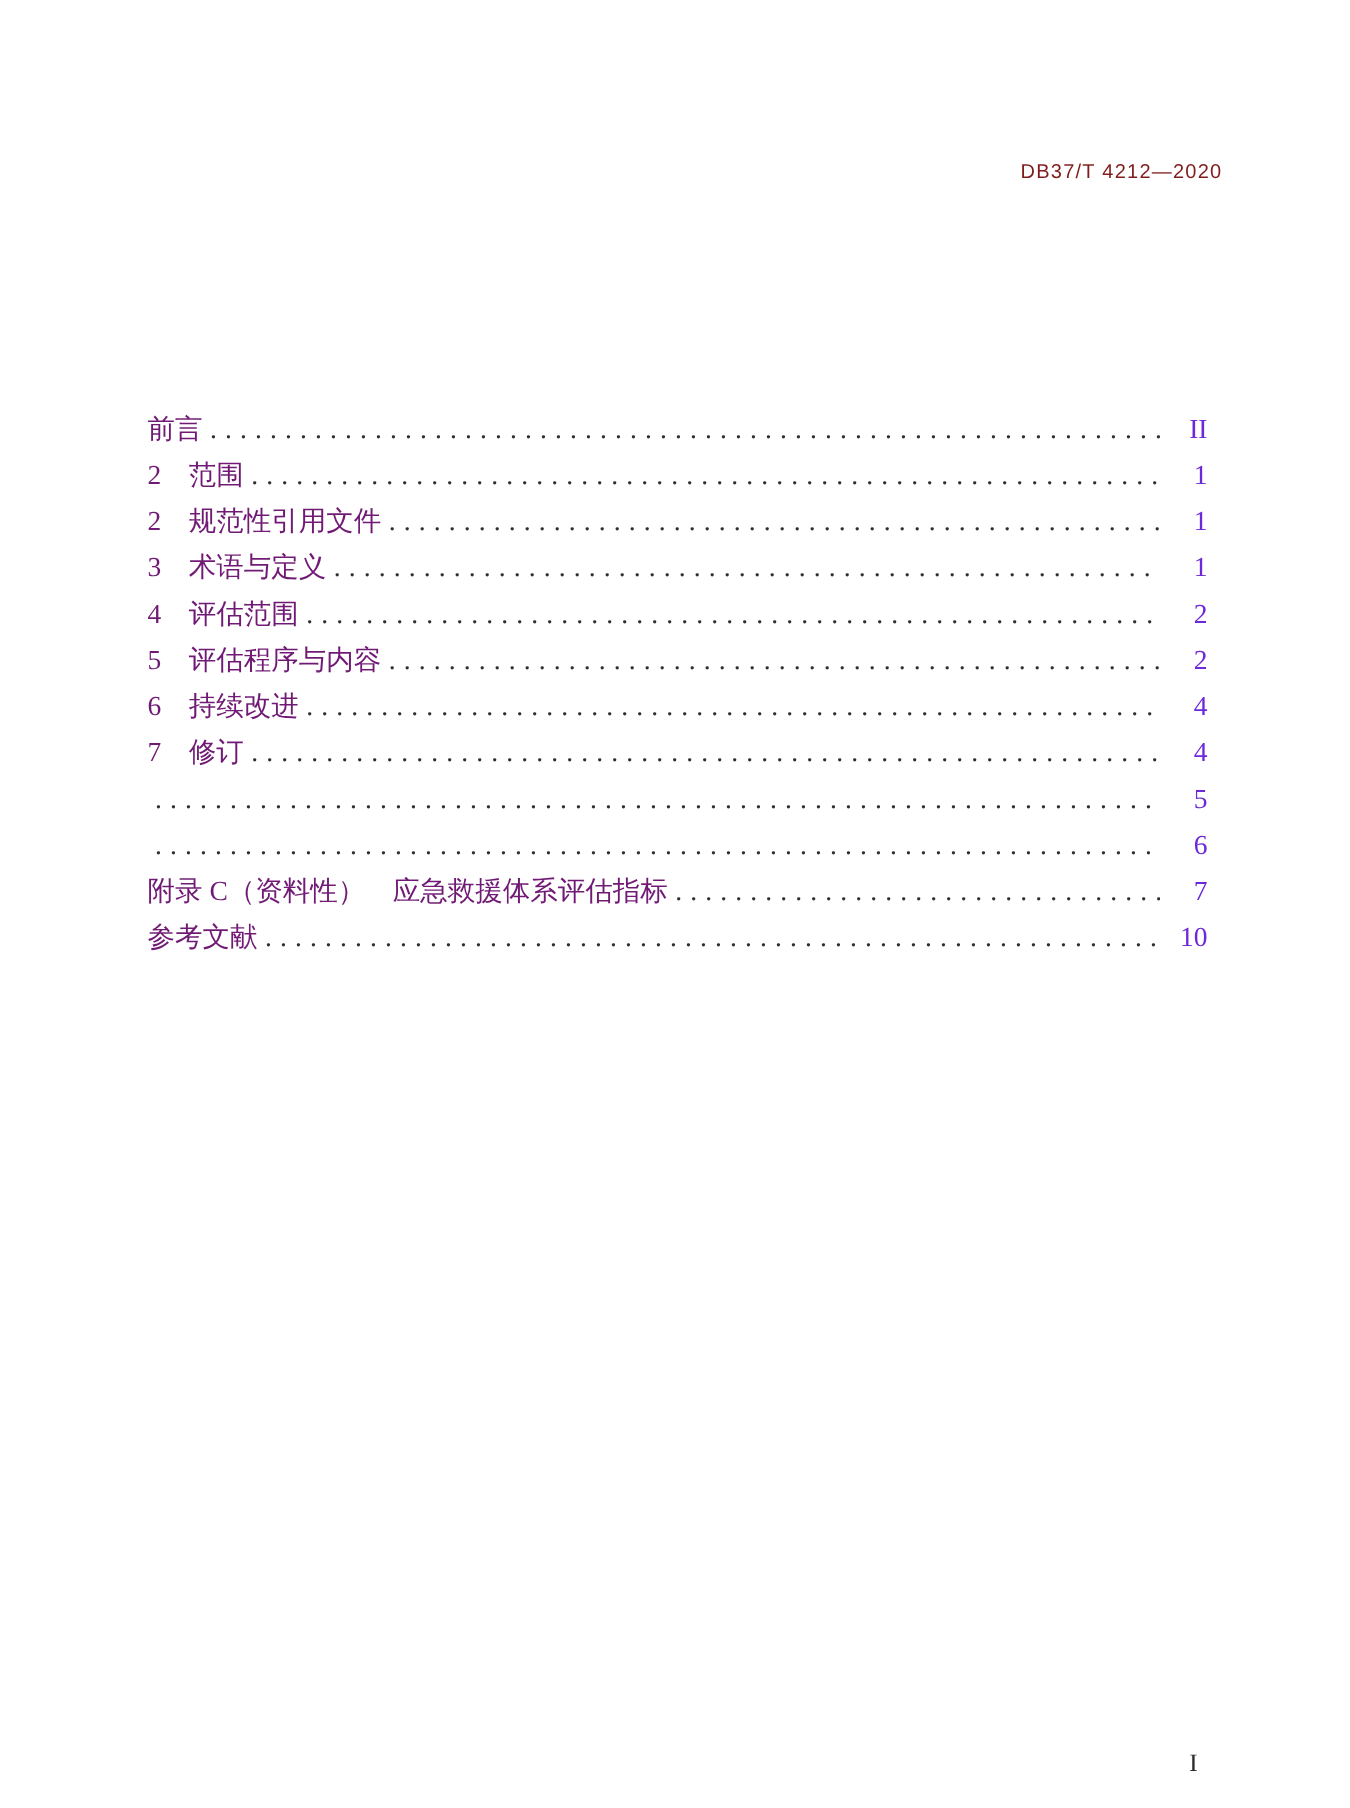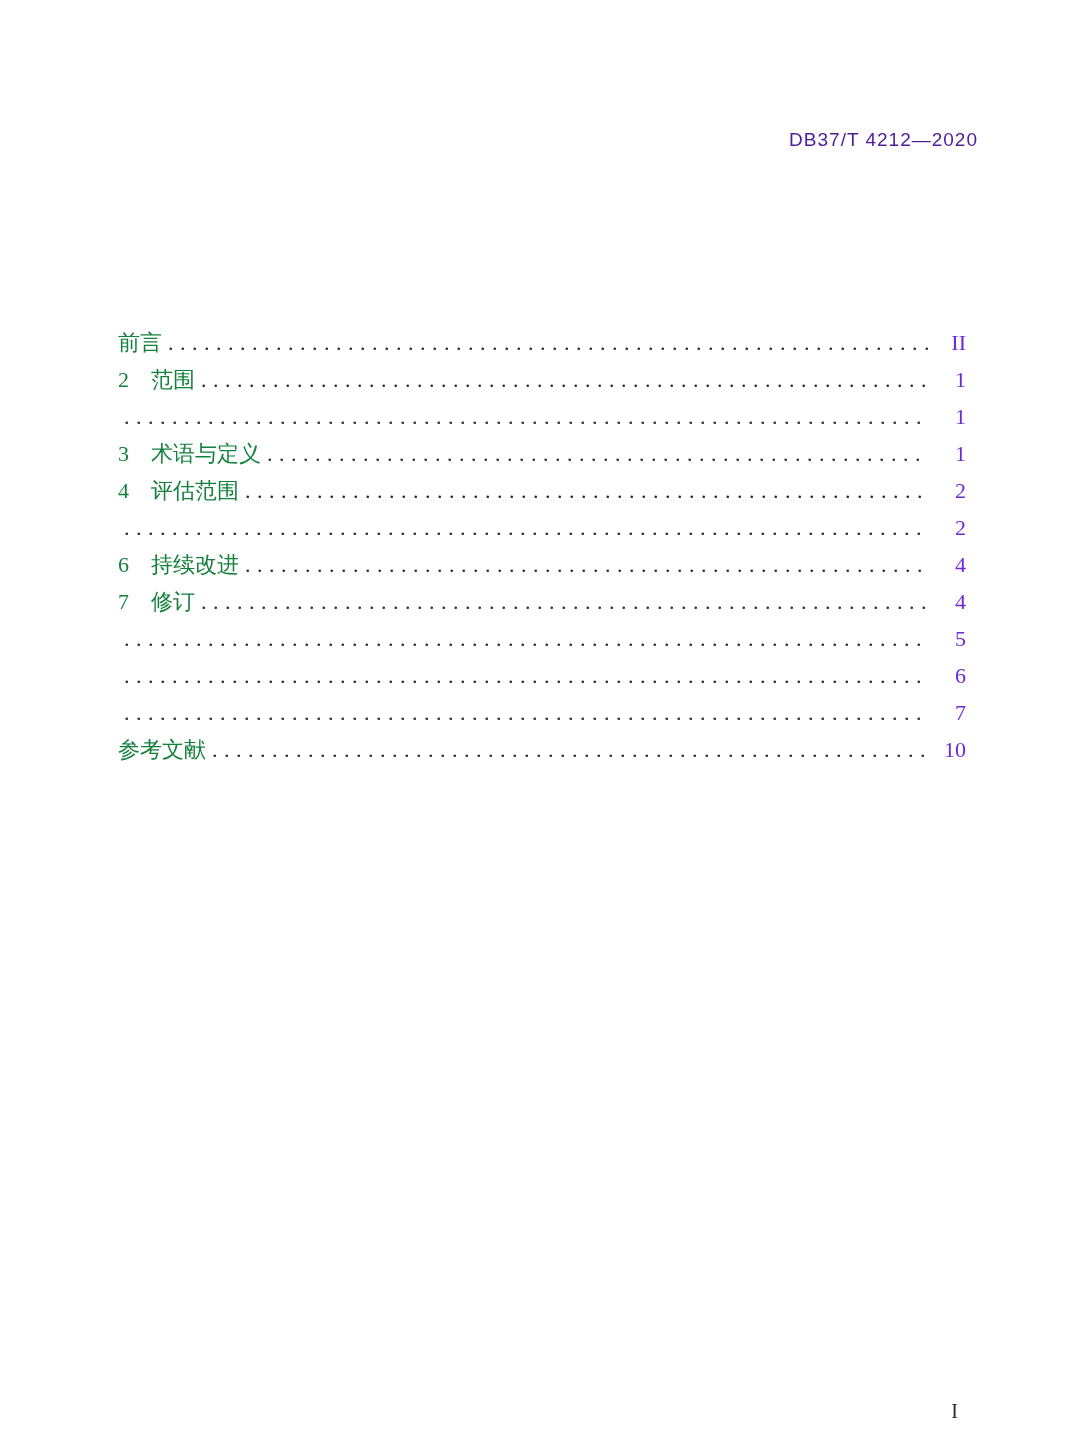"DB37/T 4212—2020" .std-number { color: #4c1d95 -> #7f1d1d; font-size: 19px -> 16px }
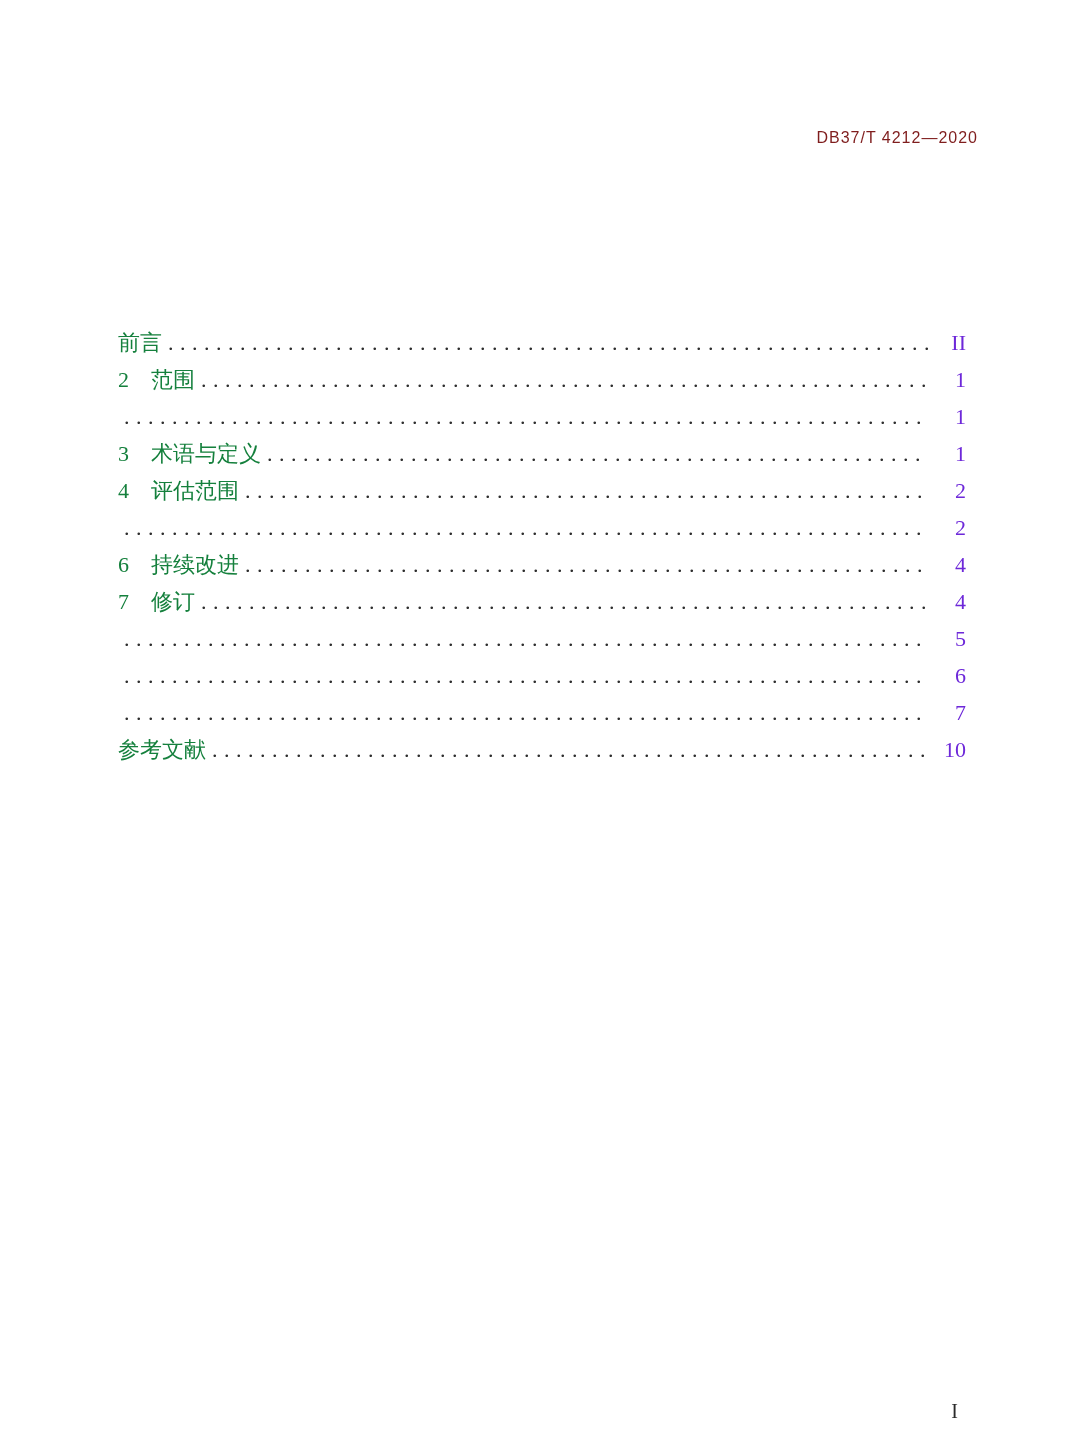"前言" .toc-label { color: #15803d -> #701a75 }
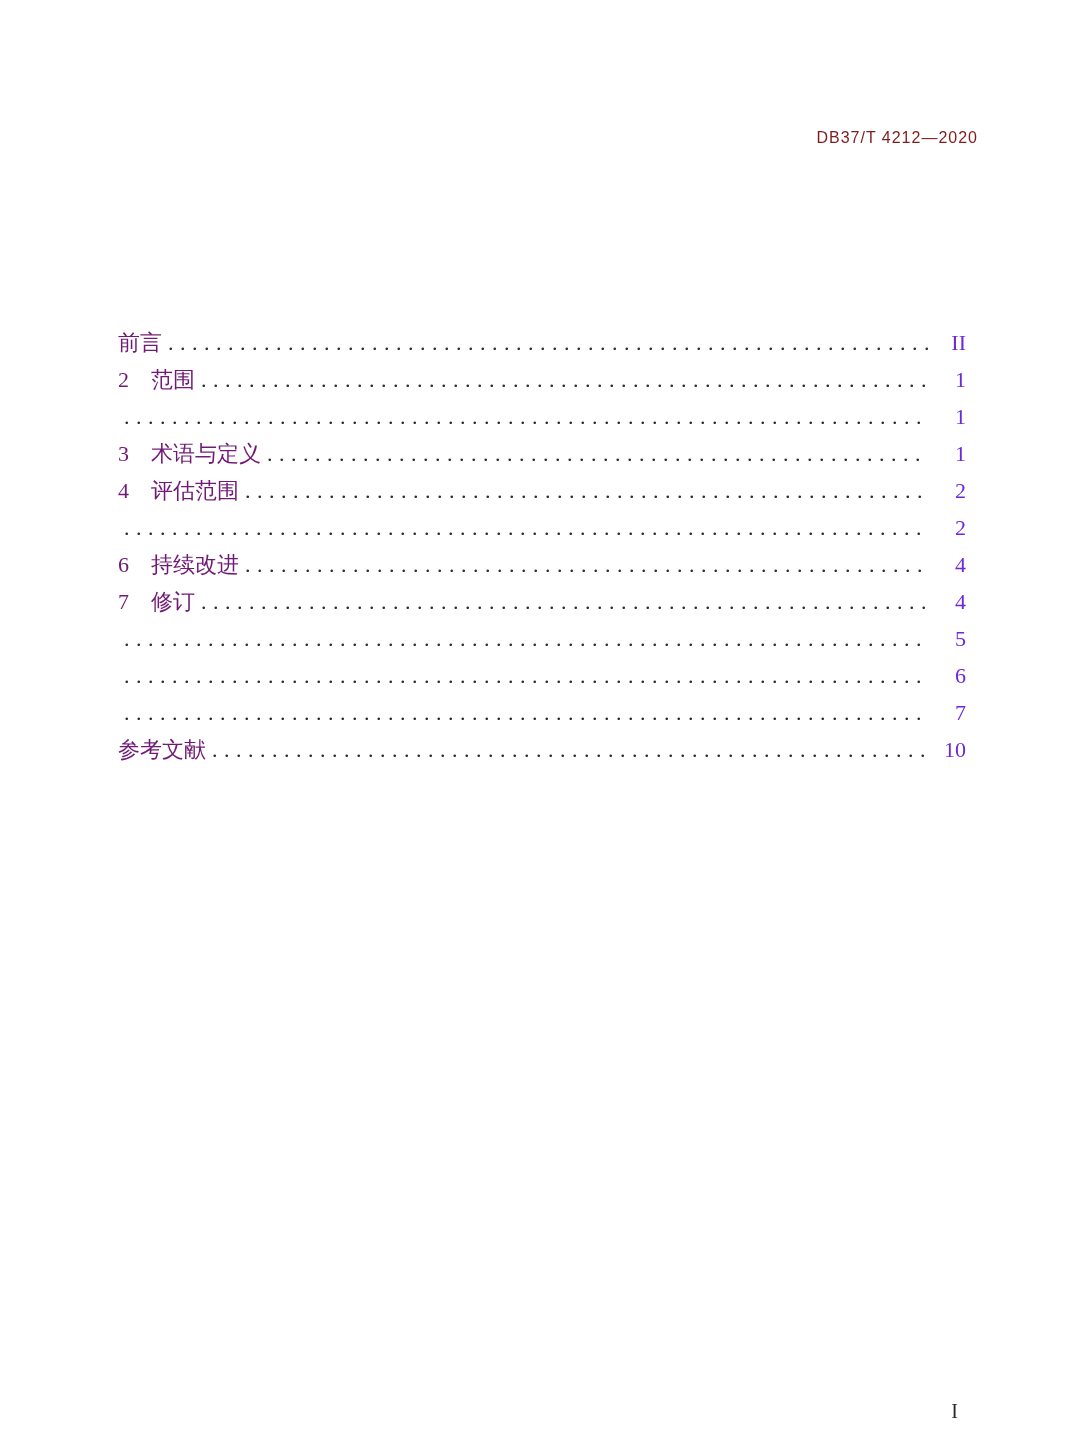"2 规范性引用文件" span.toc-label { html: none -> <span>2 规范性引用文件</span> }
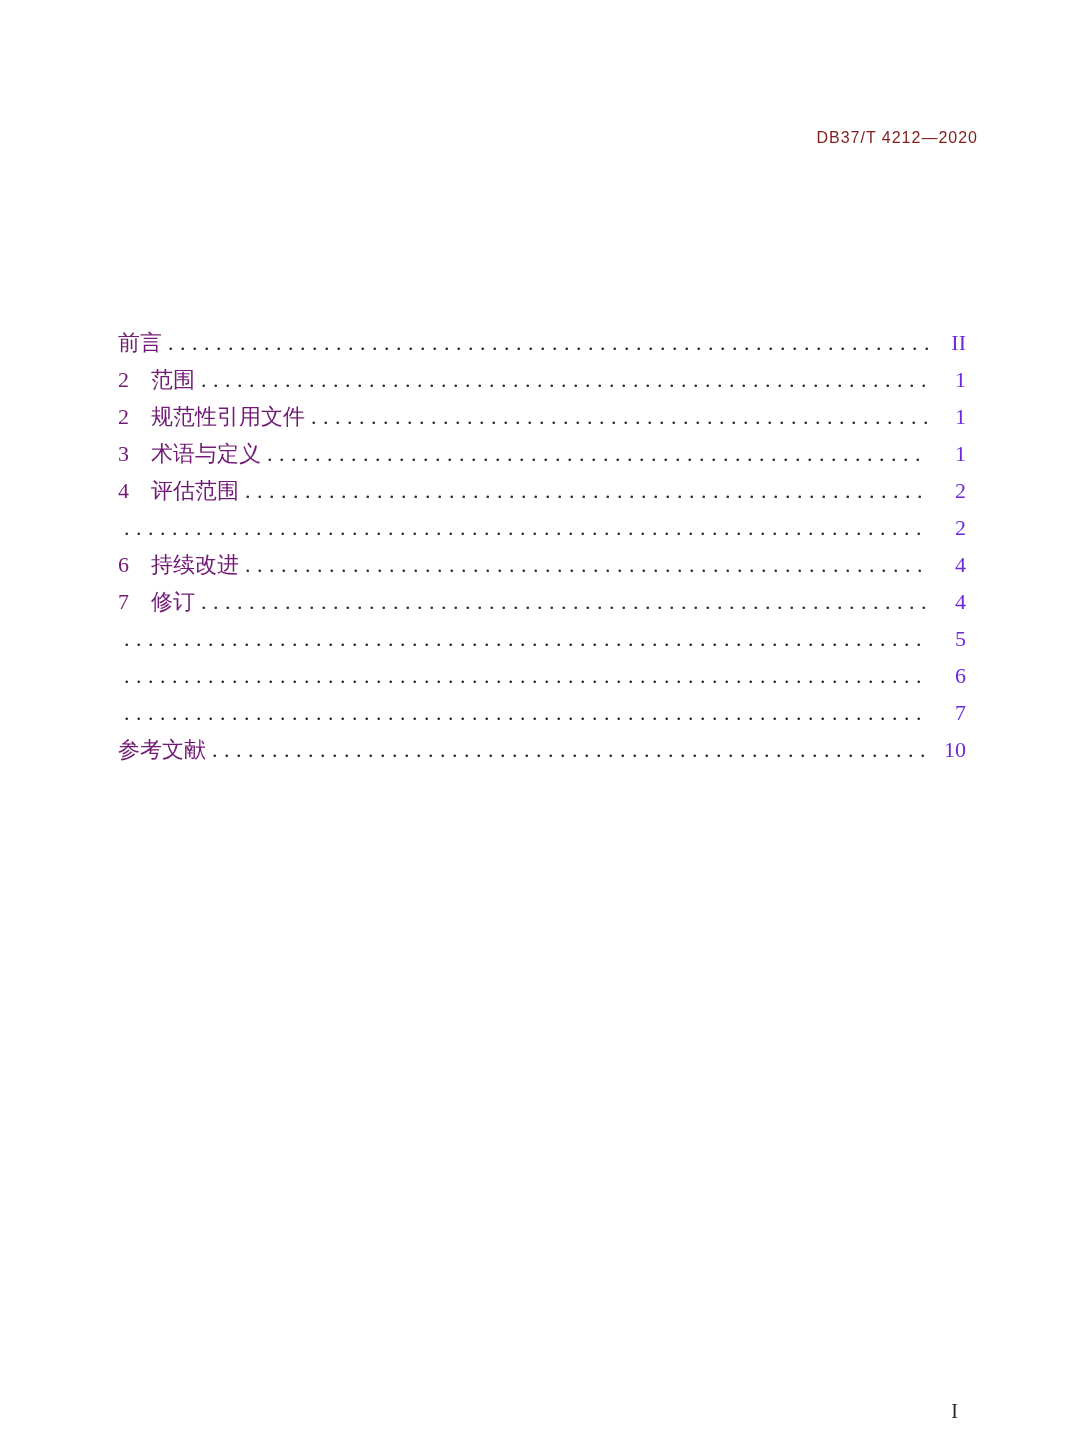"5 评估程序与内容" span.toc-label { html: none -> <span>5 评估程序与内容</span> }
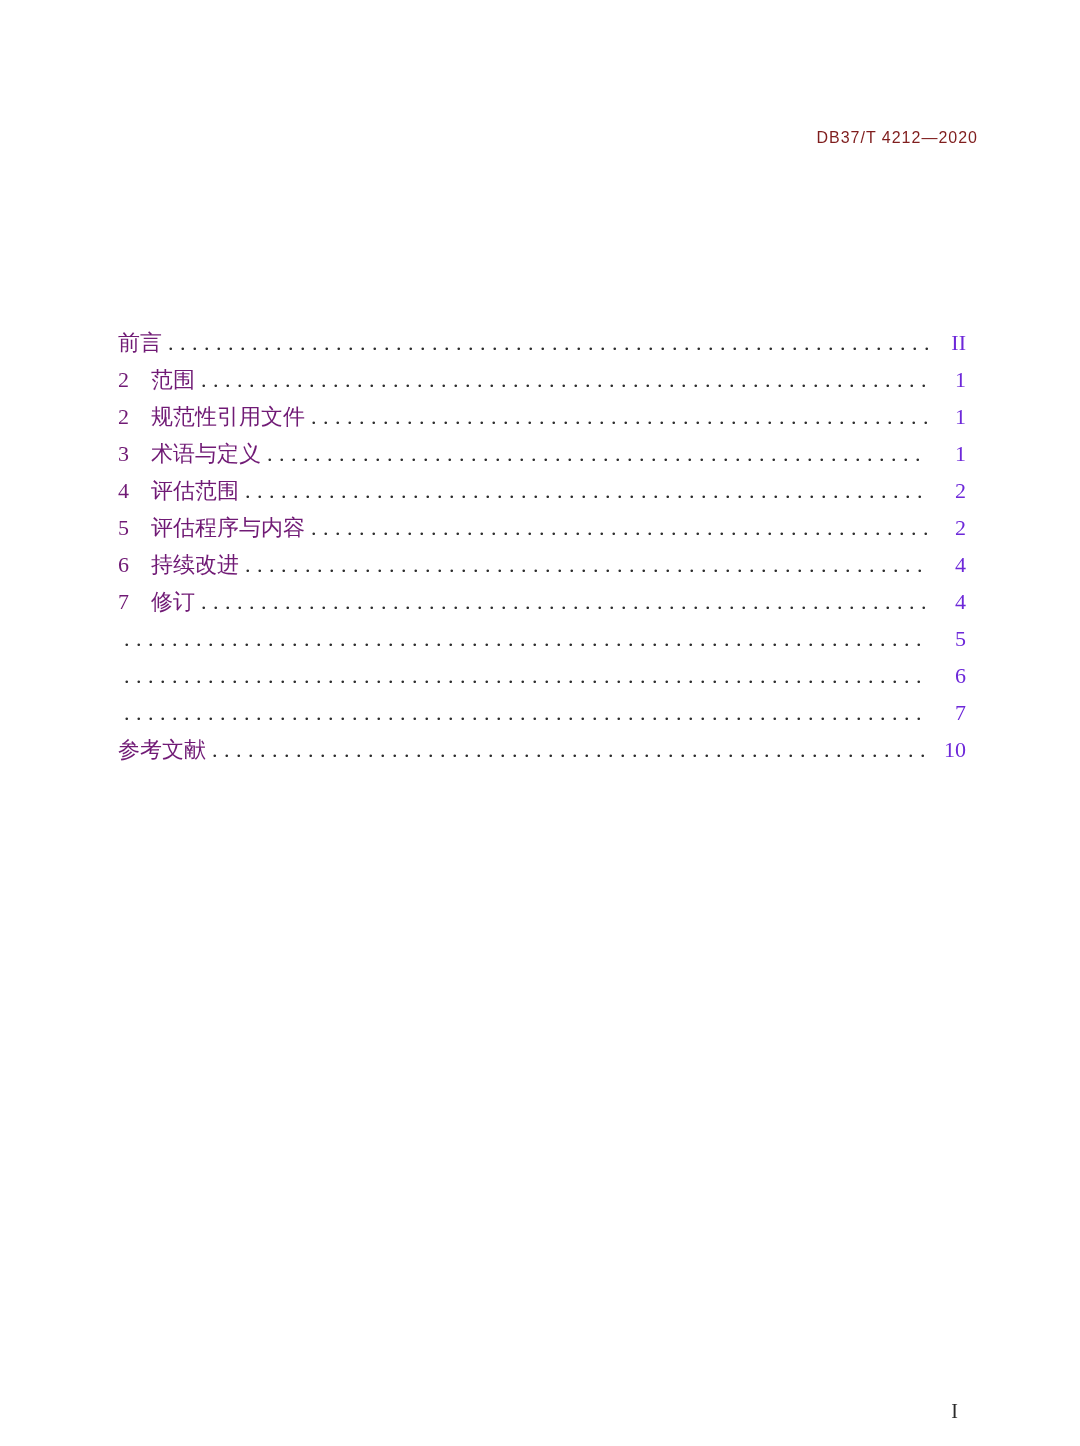"附录 C（资料性） 应急救援体系评估指标" span.toc-label { html: none -> <span>附录 C（资料性） 应急救援体系评估指标</span> }
